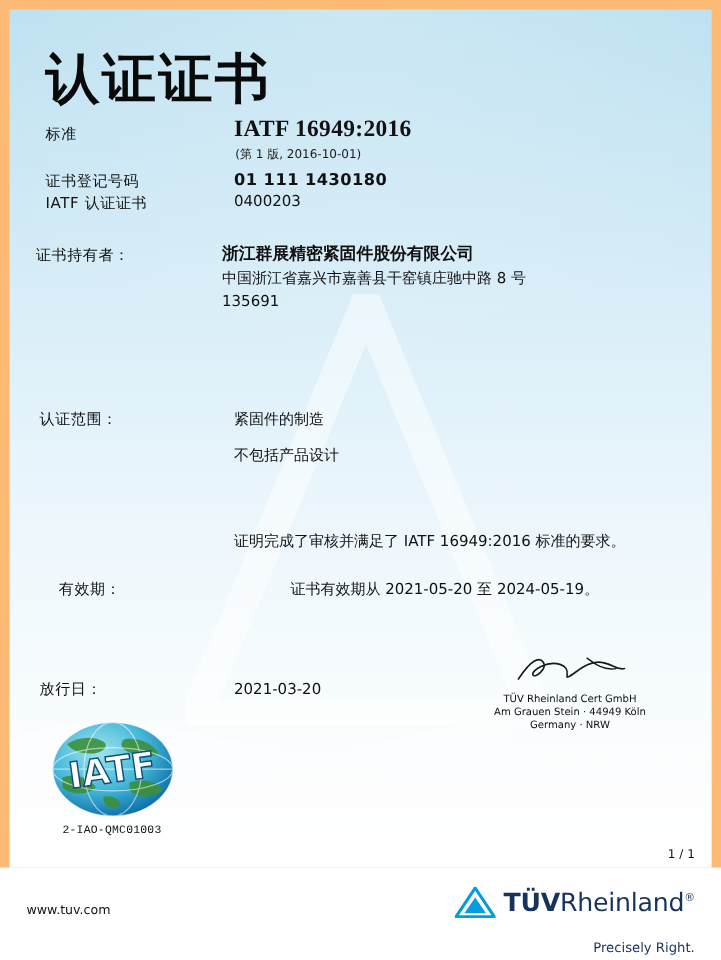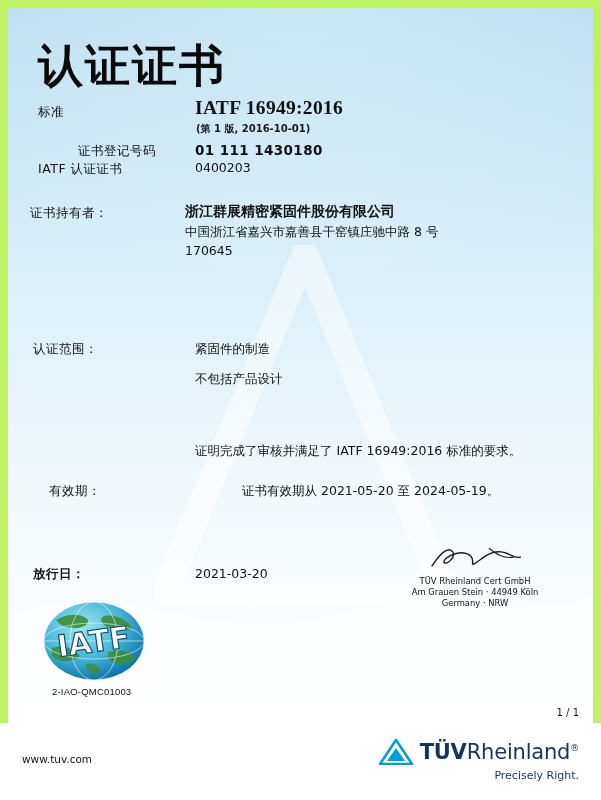"认证证书" #cert { background: #bef264 -> #fdba74 }
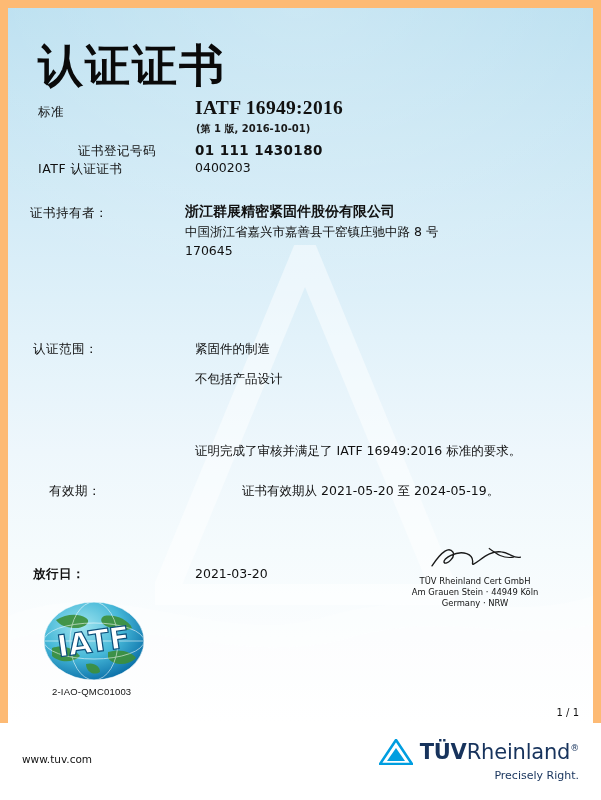"(第 1 版, 2016-10-01)" .std-sub { font-weight: bold -> none }
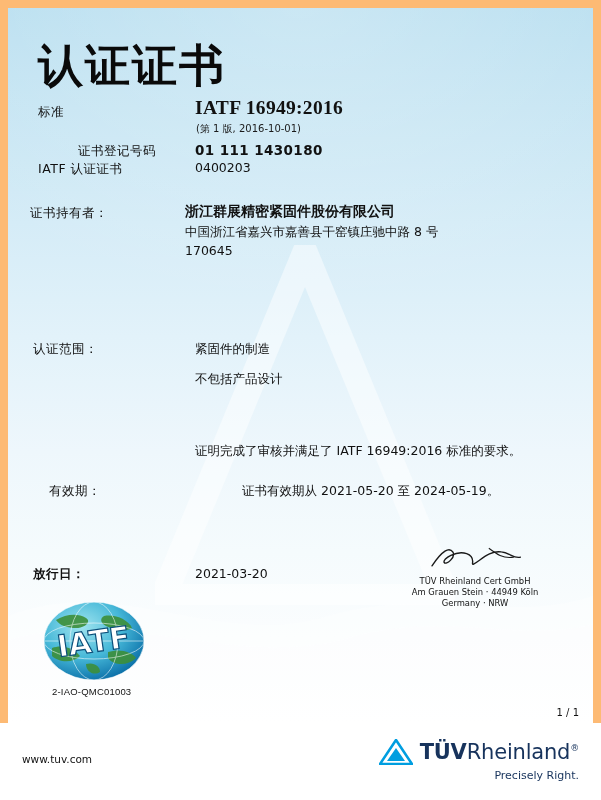"证书登记号码" .reg-label { margin-left: 40px -> none }
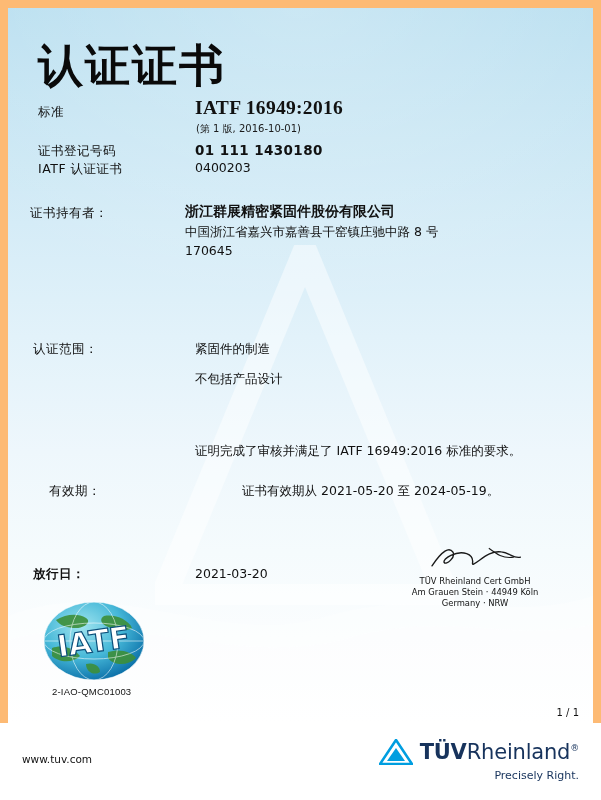"170645" div.row-value { text: 170645 -> 135691 }
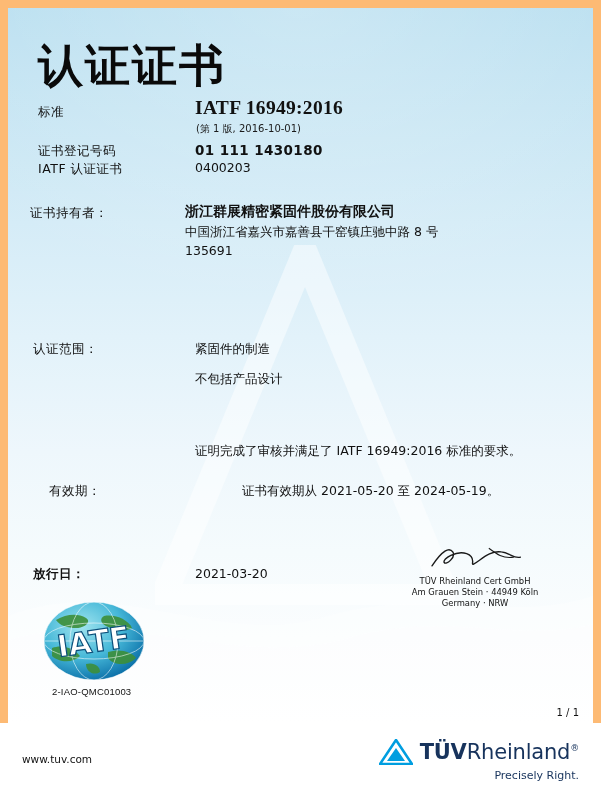"放行日：" .issue-label { font-weight: bold -> none }
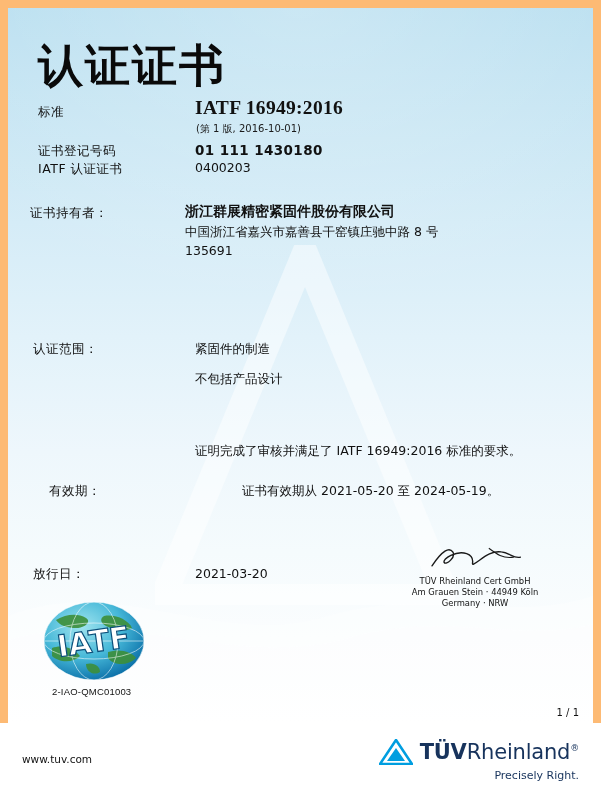"2-IAO-QMC01003" .globe-code { font-family: Liberation Sans, sans-serif -> Liberation Mono, monospace }
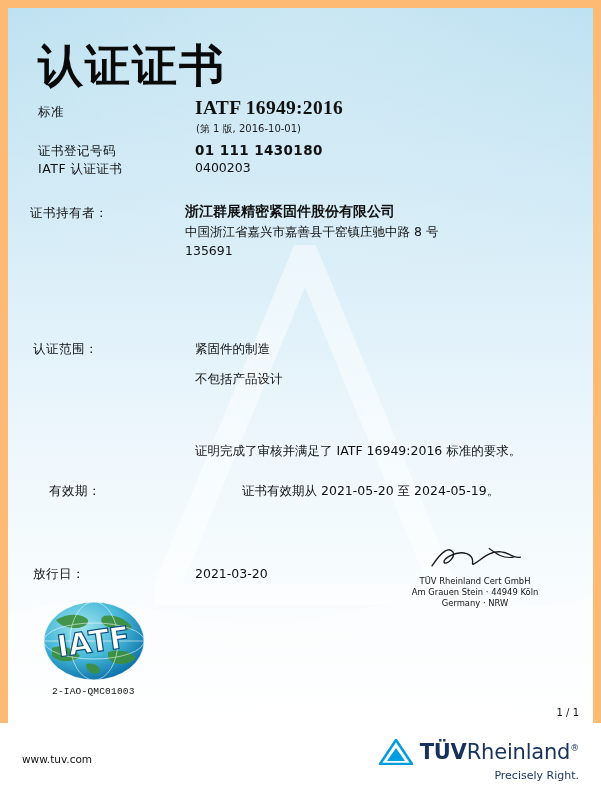"Precisely Right." .brand-tag { margin-top: 4px -> 18px }
